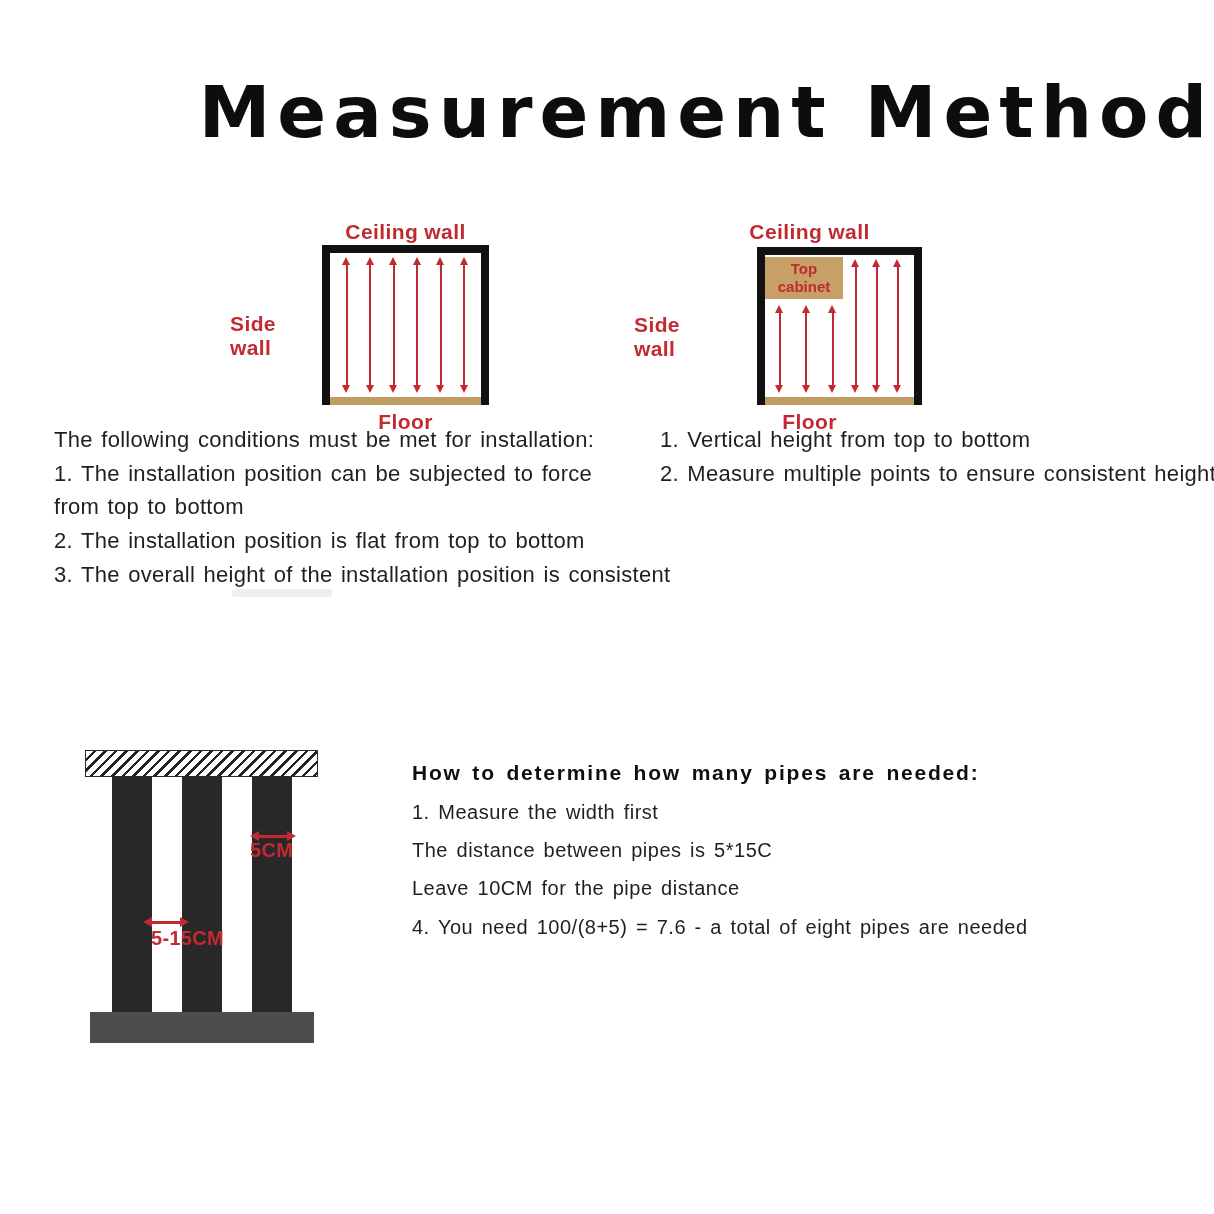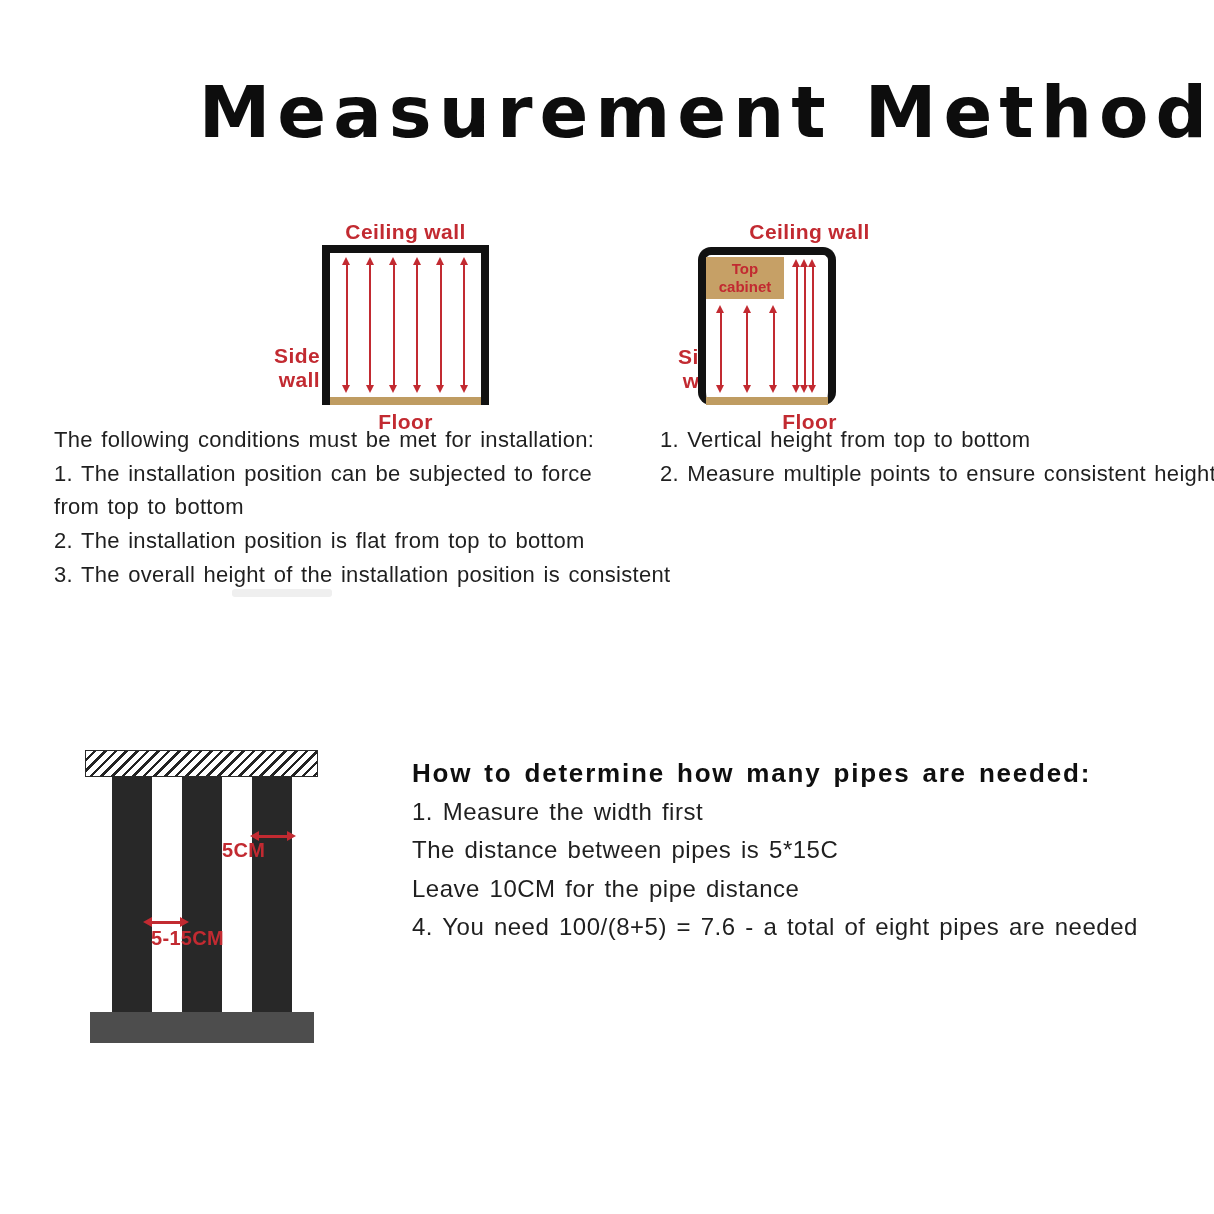"Top cabinet" div.abs { border-radius: 13px -> none; left: 698px -> 757px; width: 138px -> 165px }
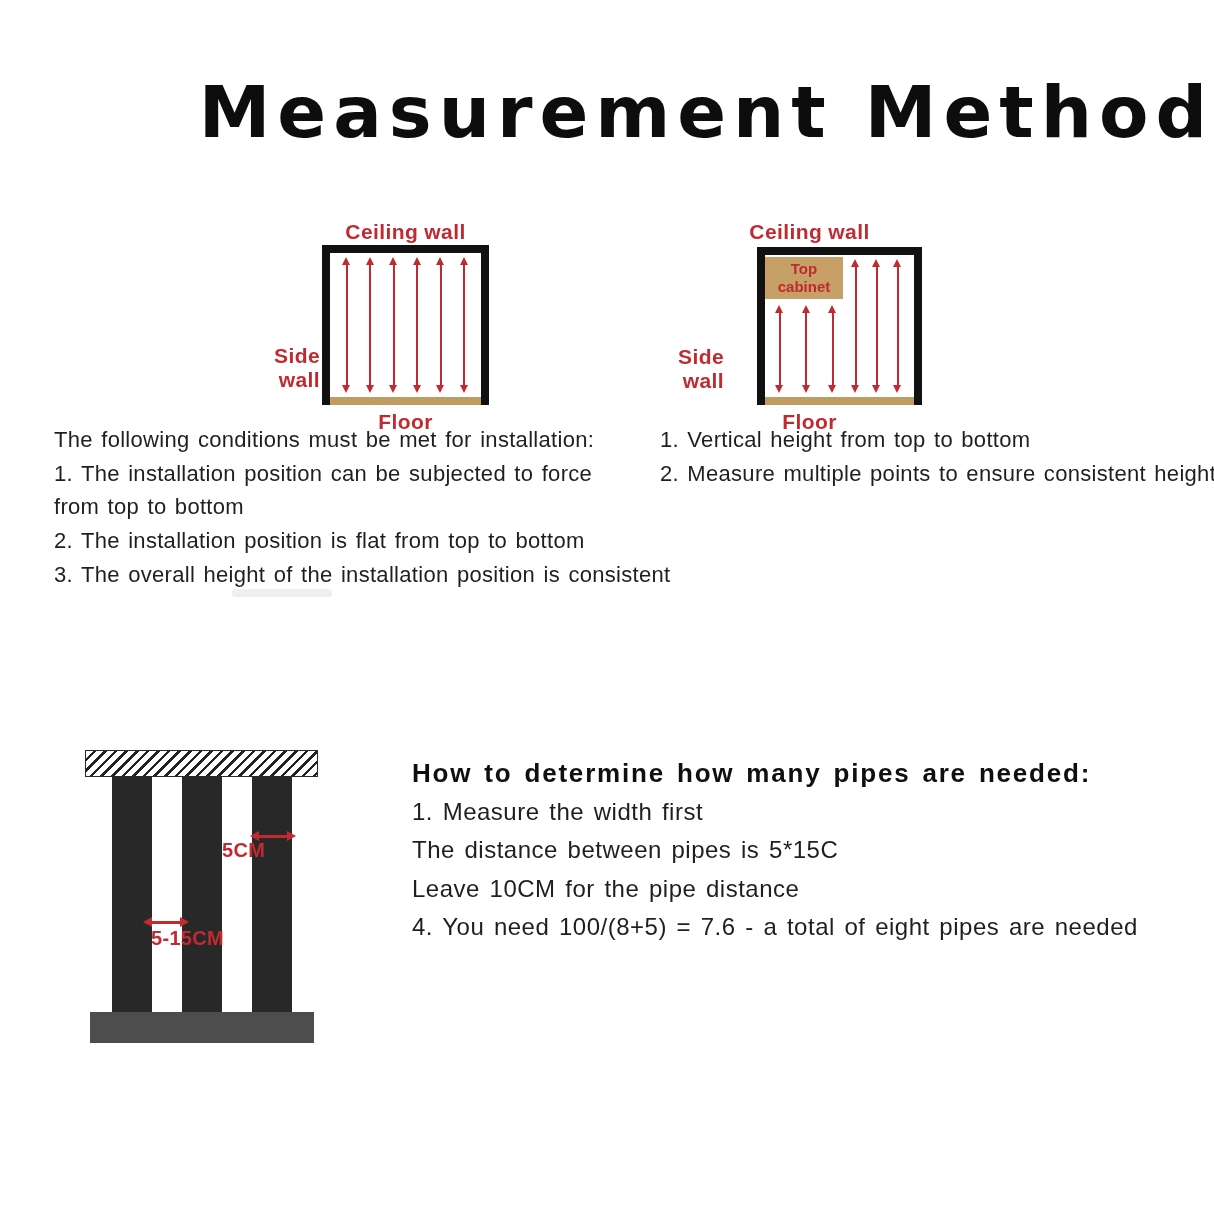"Side wall" .right { margin-top: 32px -> none; text-align: right -> left }
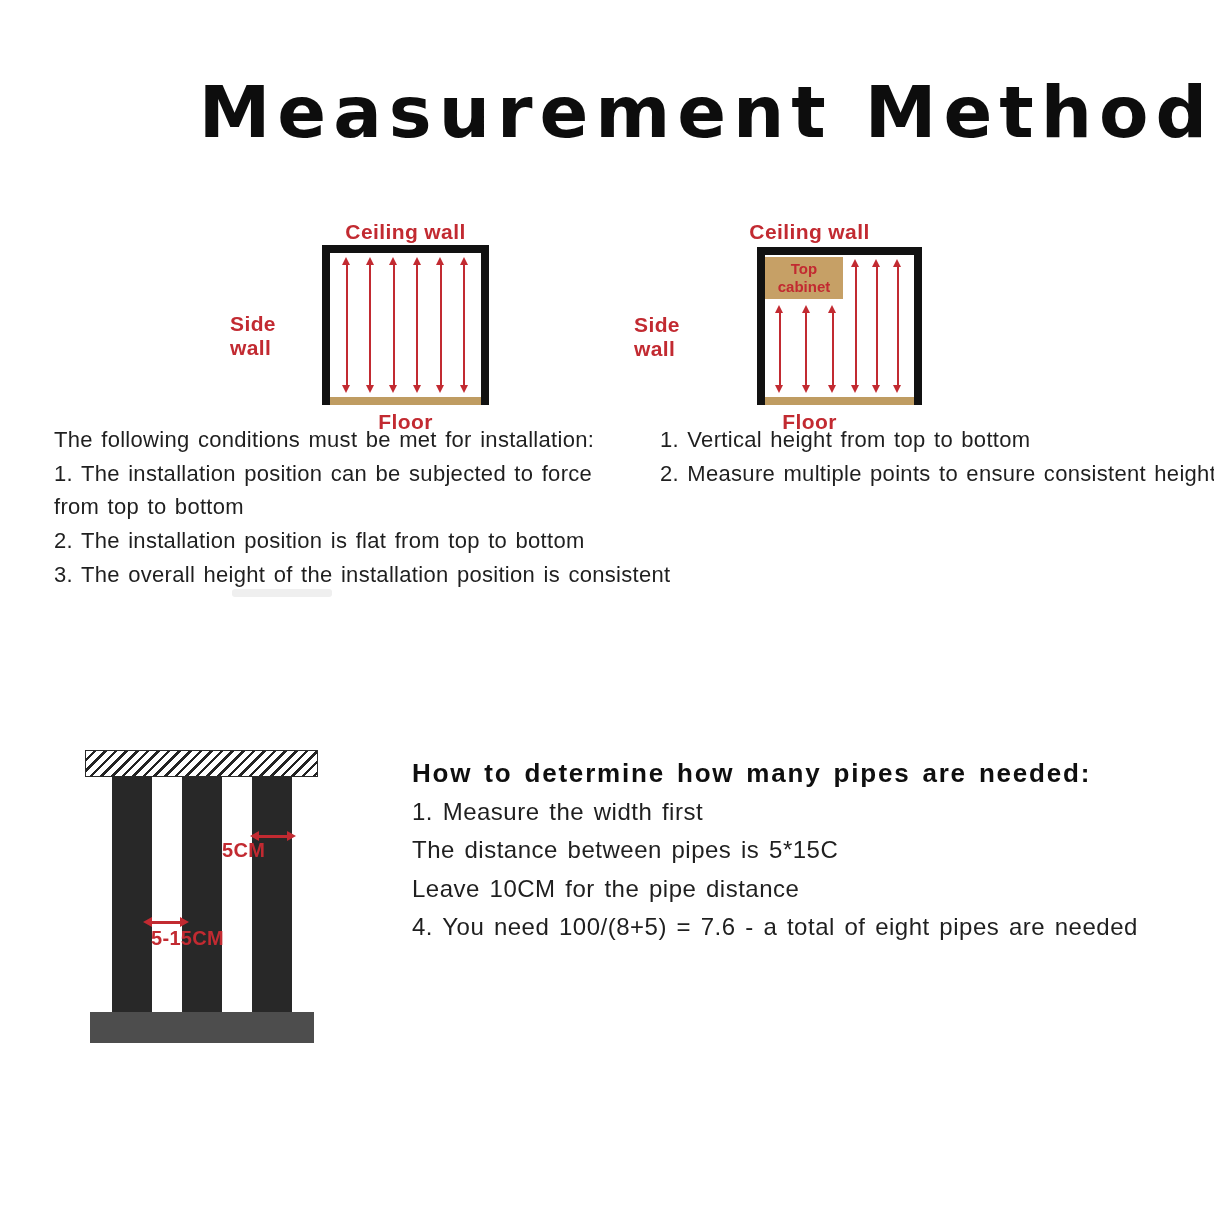"How to determine how many" .instructions .heading { font-size: 26px -> 21px }
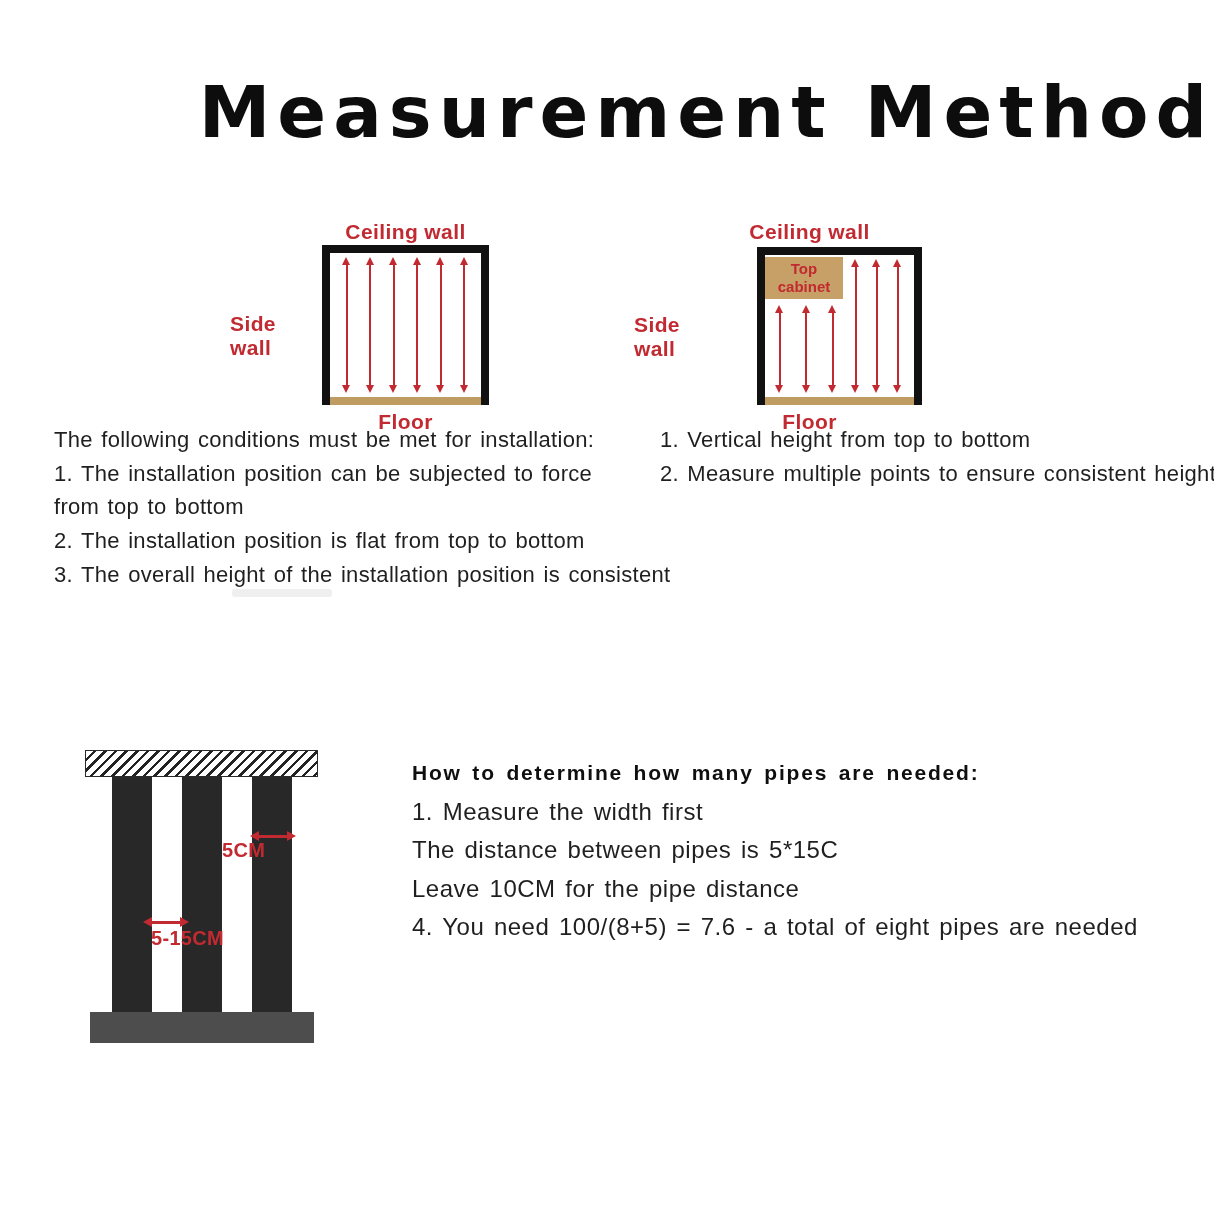"1. Measure the width first" .instructions .line { font-size: 24px -> 20px }
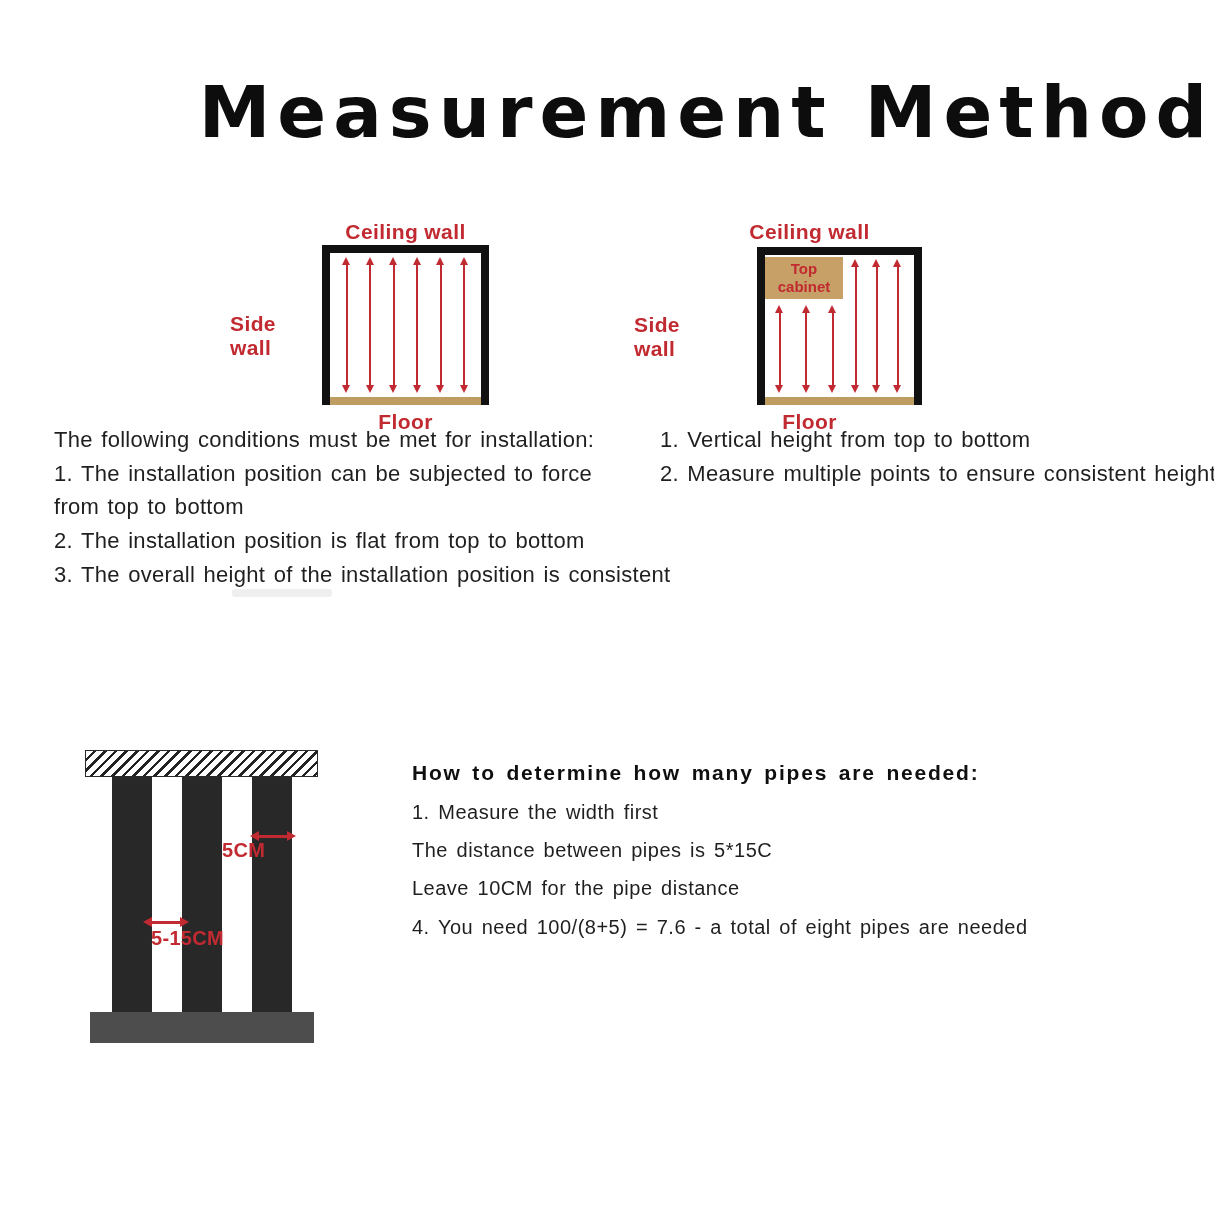"5CM" div.abs { padding-left: none -> 28px }
